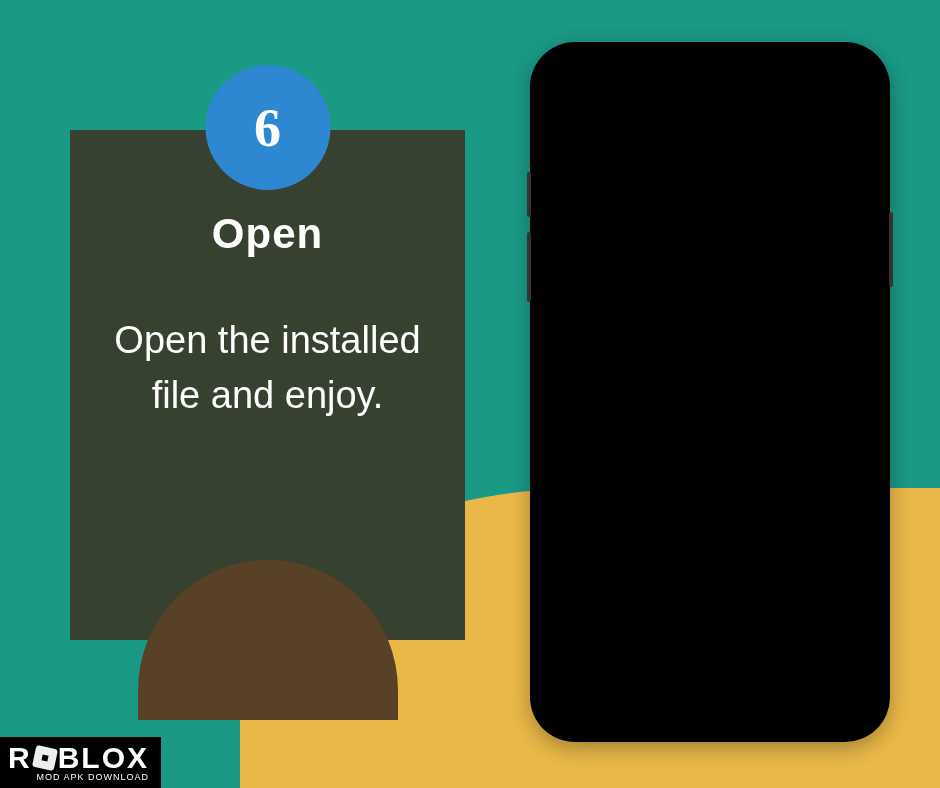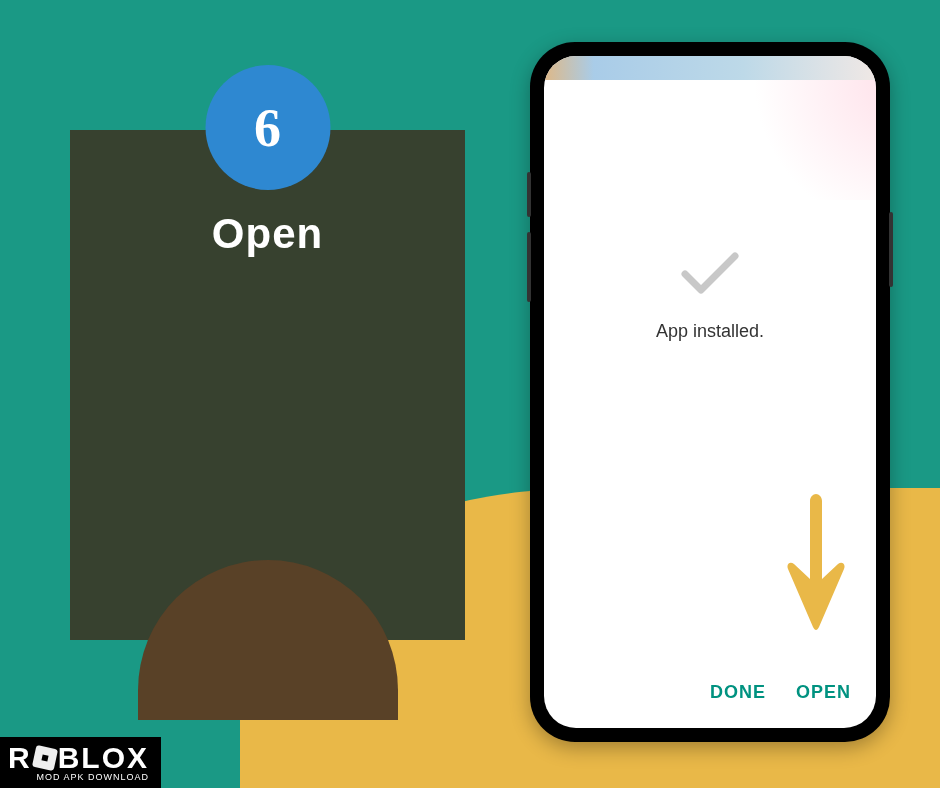"Open the installed file and" div.card-desc { html: none -> <div>Open the installed file and enjoy.</div> }
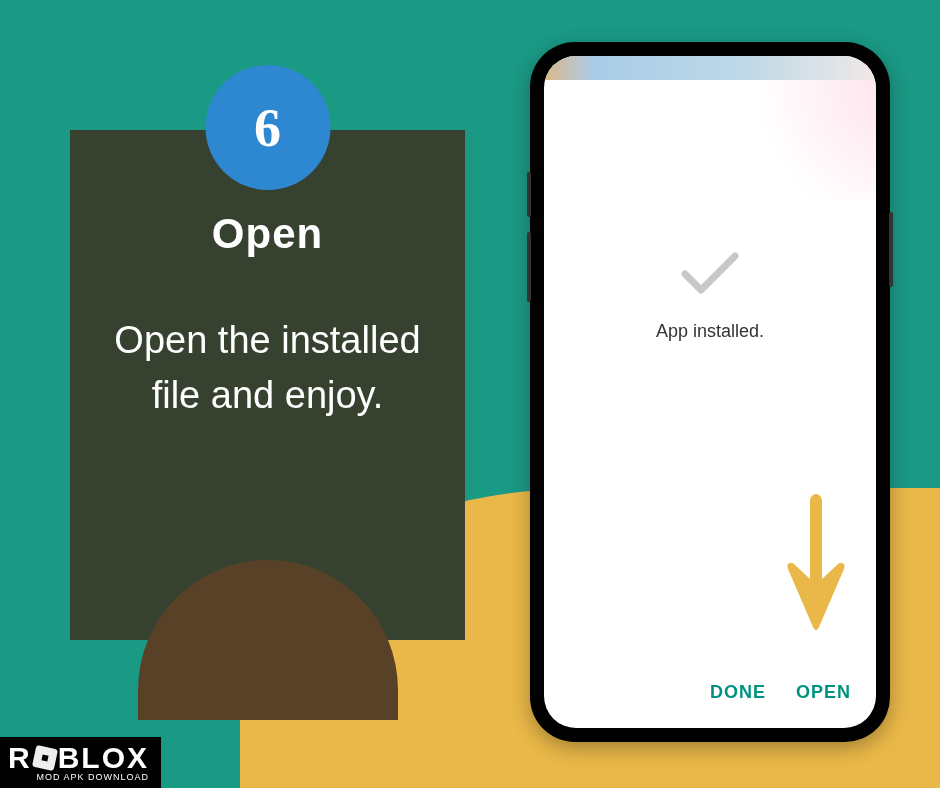"App installed." div.phone-screen { html: <div> <div></div> <div></div> <div> <svg> <path></path> </svg> </div> <div>App installed.</div> <div> <svg> <path></path> </svg> </div> <div> <span>DONE</span> <span>OPEN</span> </div> </div> -> none }
